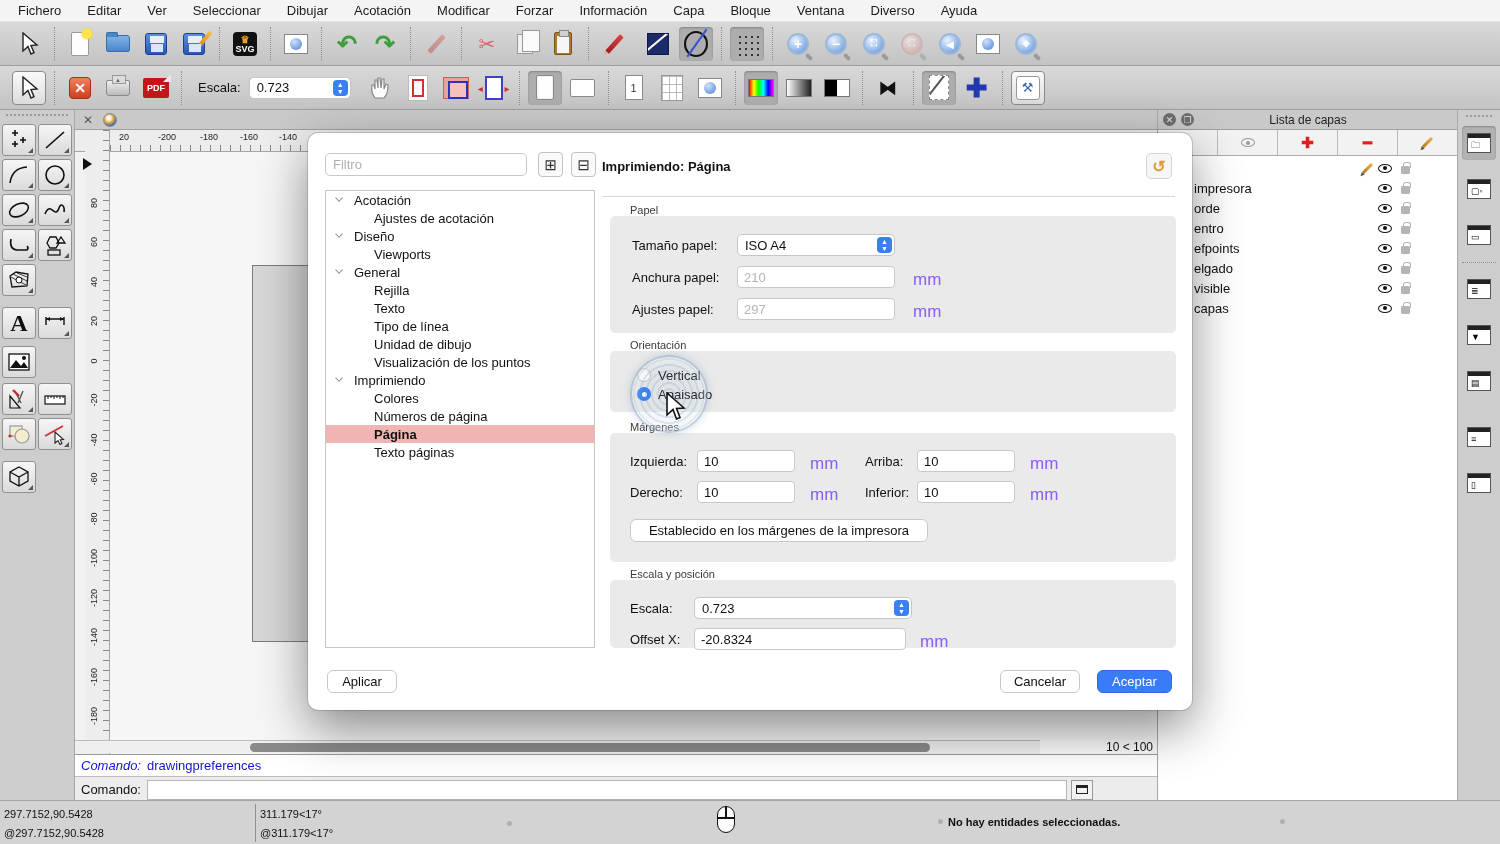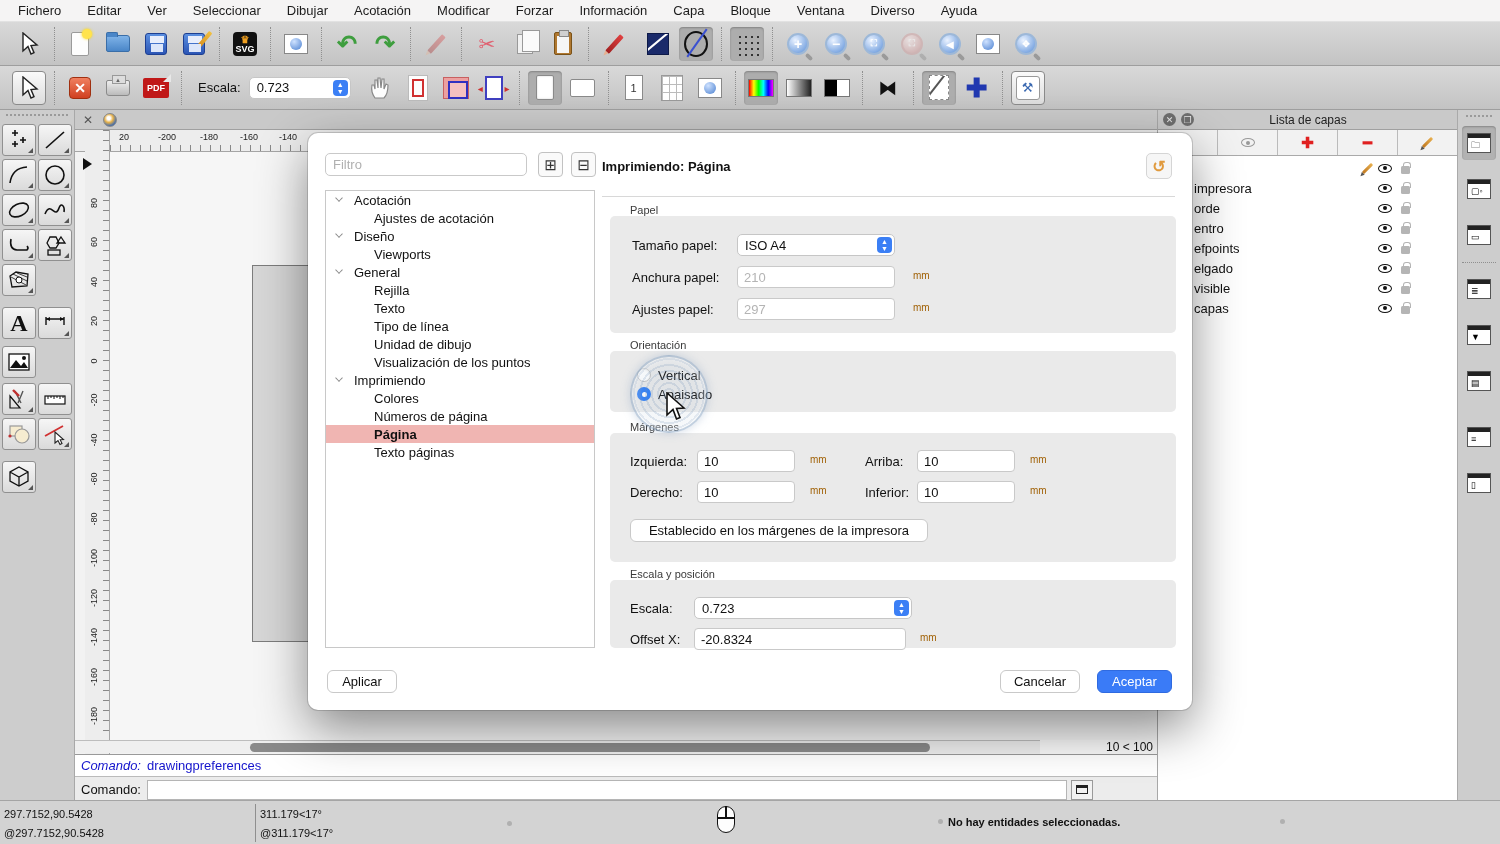"mm" .unit { color: #a16207 -> #8b5cf6; font-size: 10px -> 17px }
